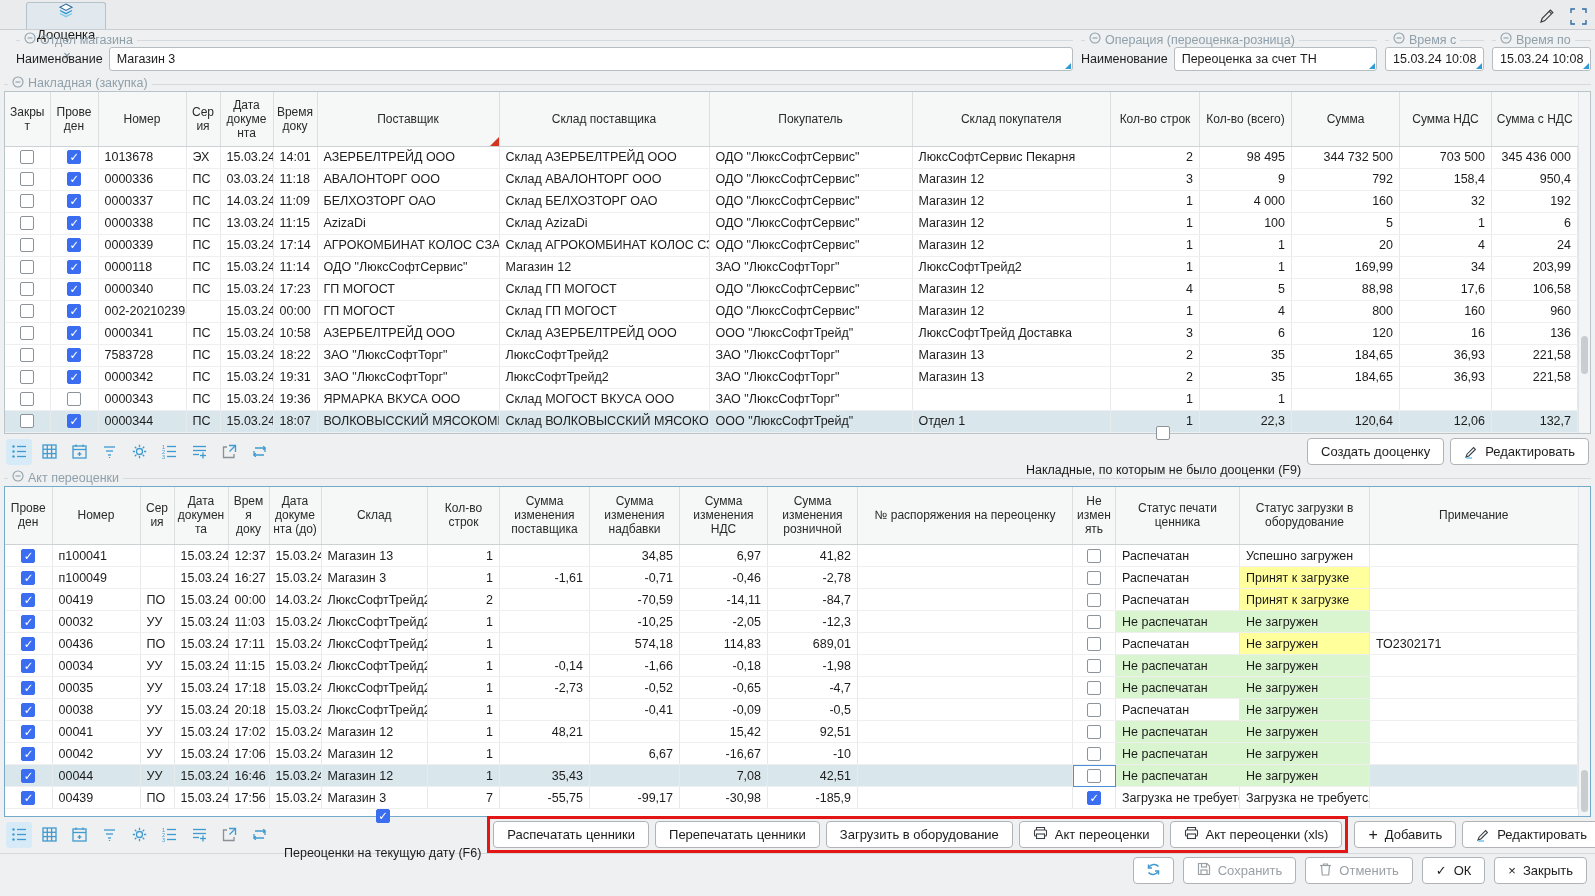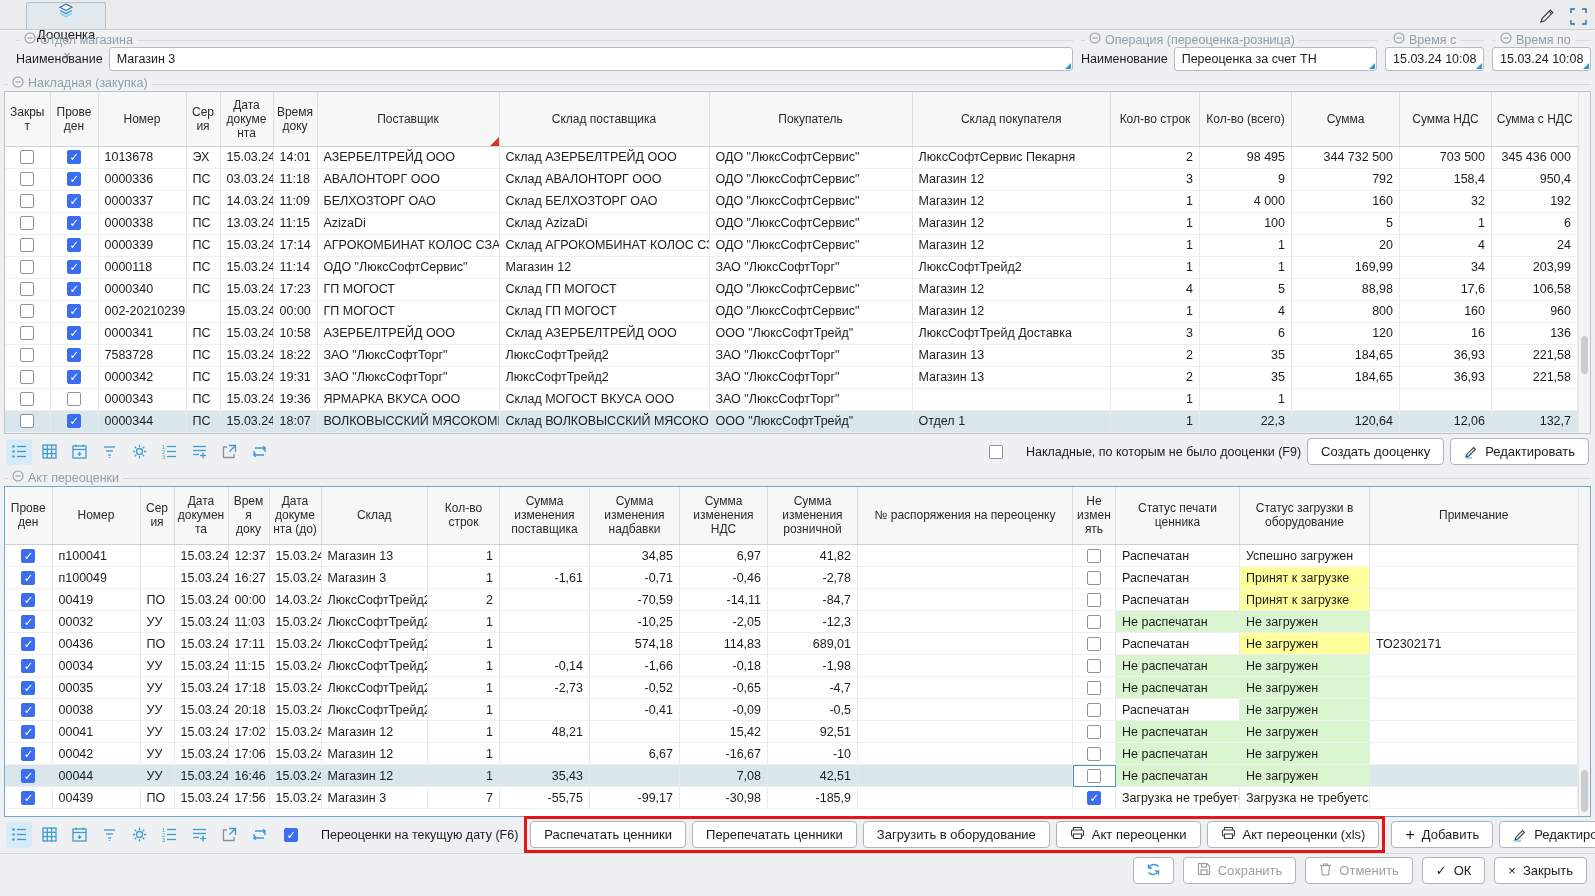"Накладные, по которым не было" .checklbl { flex-direction: none -> column }
